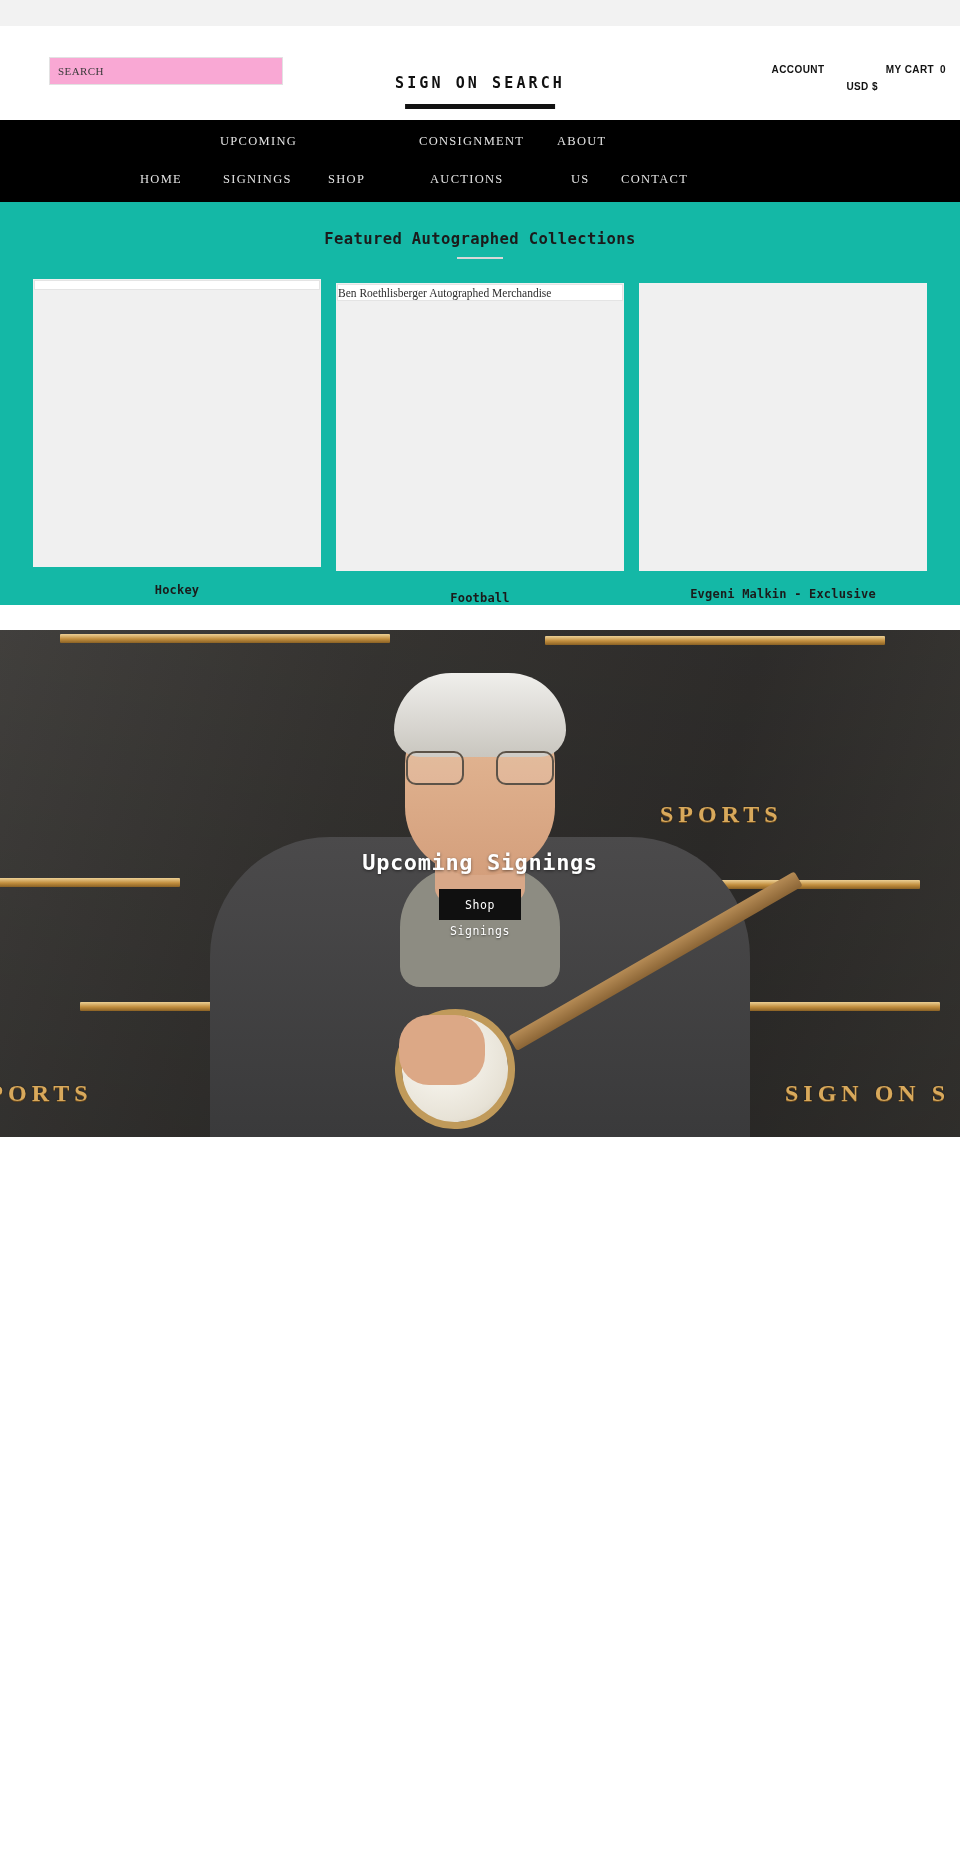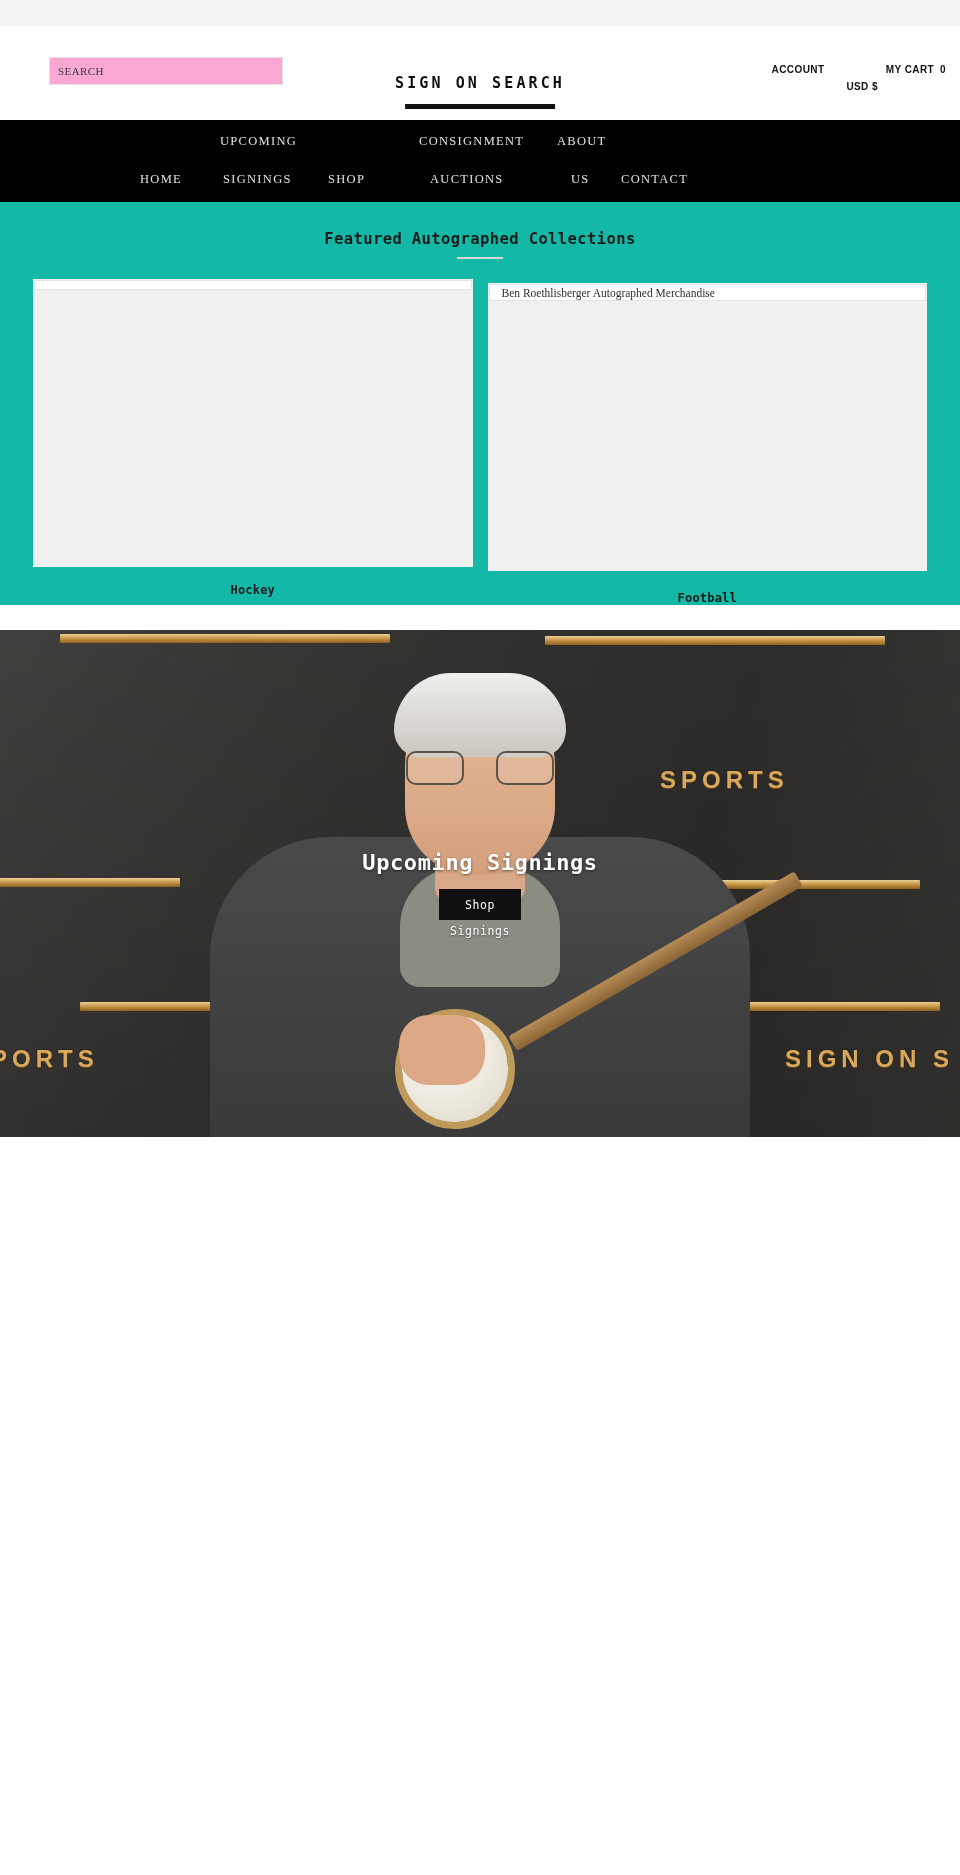"Ben Roethlisberger Autographed" .alt-text { padding-left: 12px -> 0 }
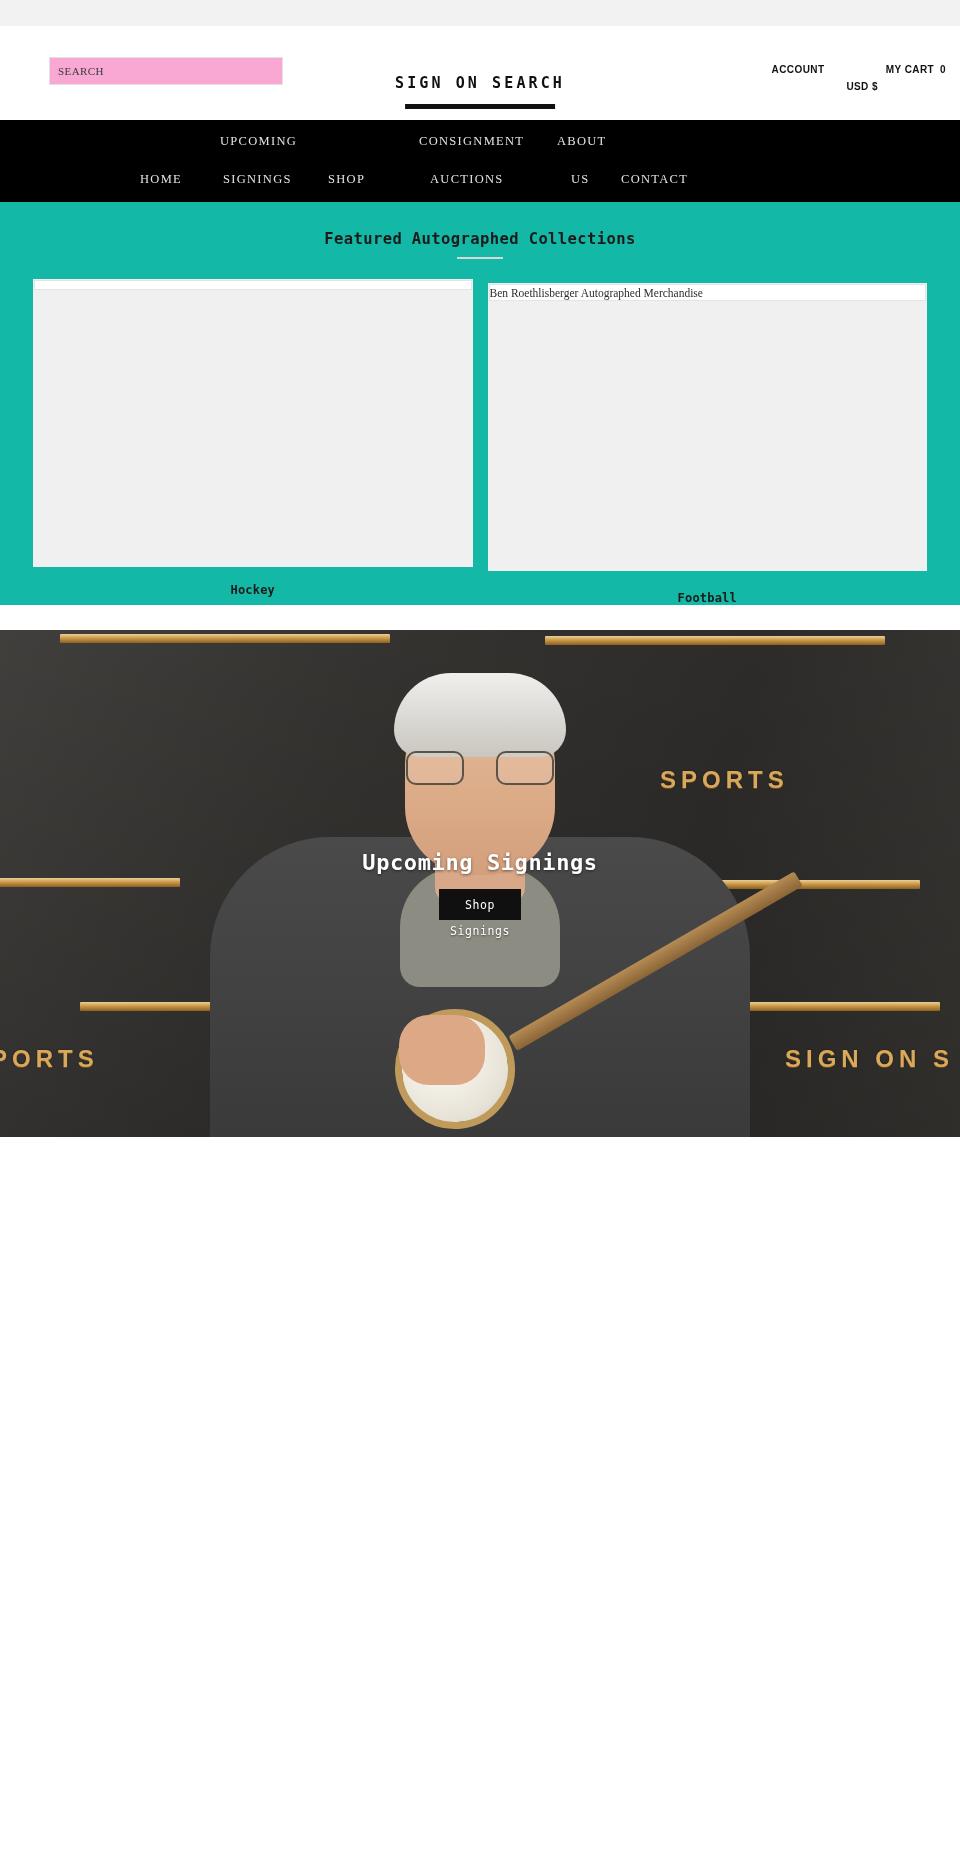"Evgeni Malkin - Exclusive" div.col-card { html: none -> <div> <div></div> <div>Evgeni Malkin - Exclusive</div> </div> }
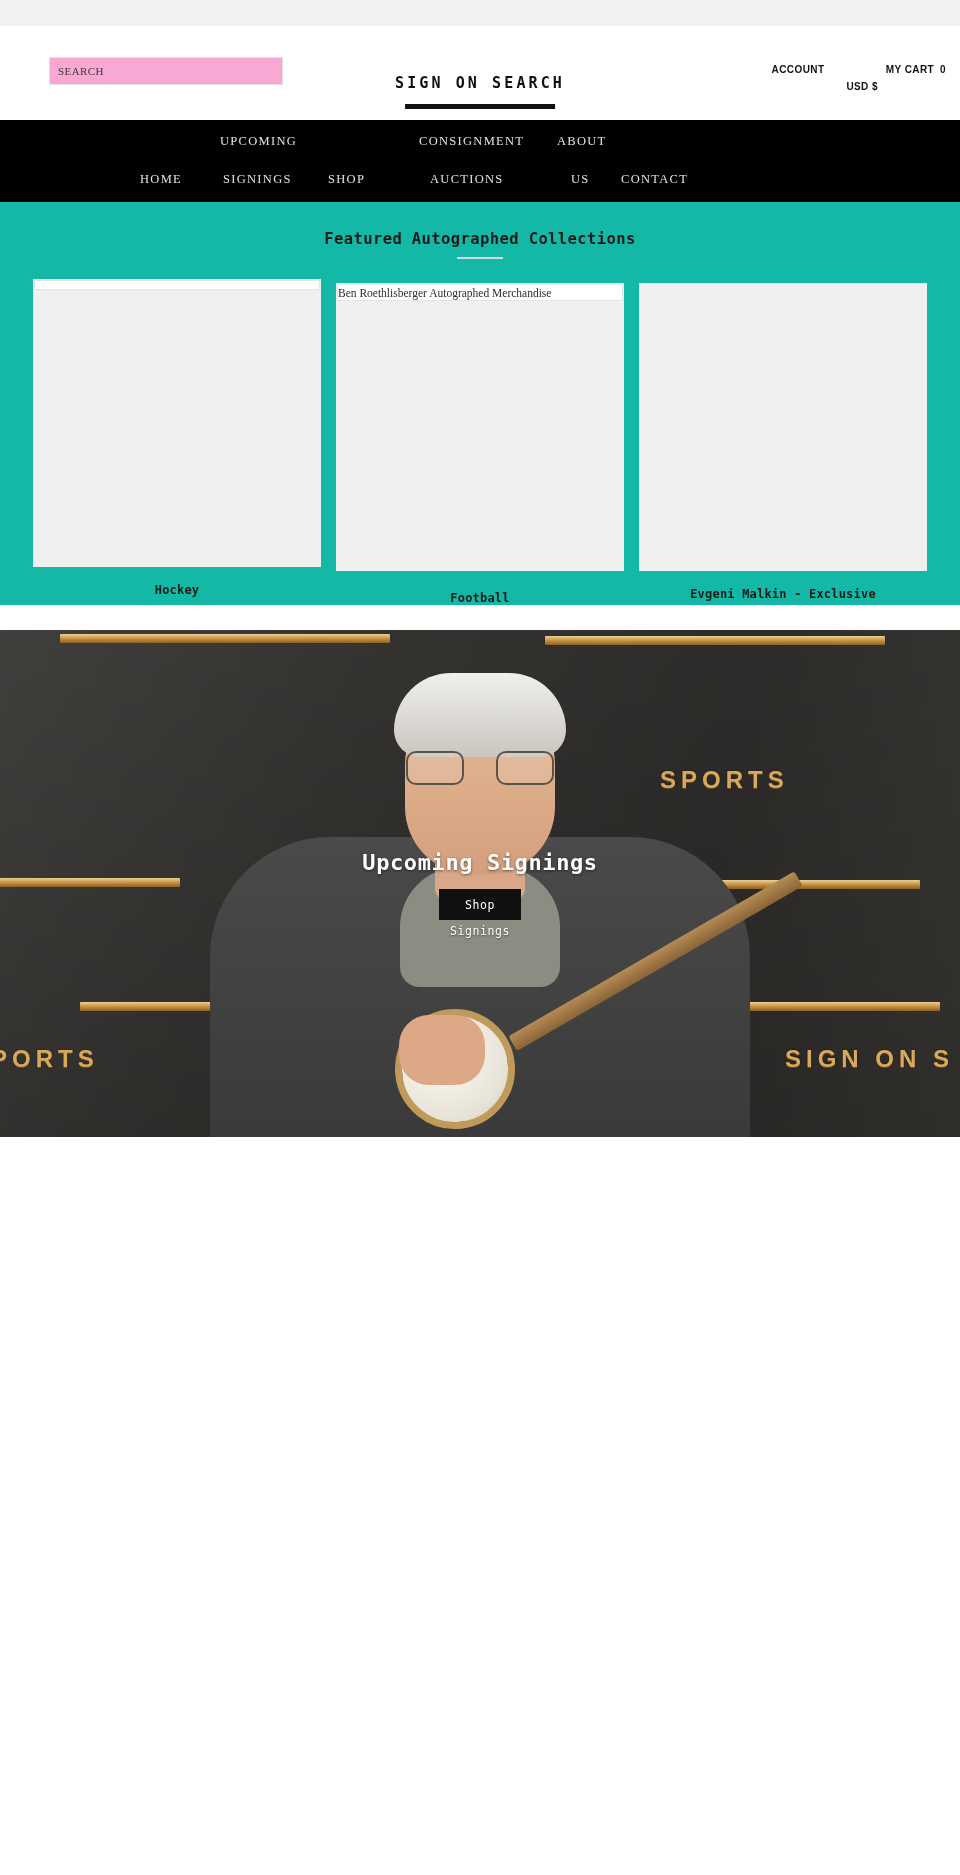"SPORTS" .gold-text { font-family: Liberation Sans, sans-serif -> Liberation Serif, serif; margin-top: none -> 35px }
